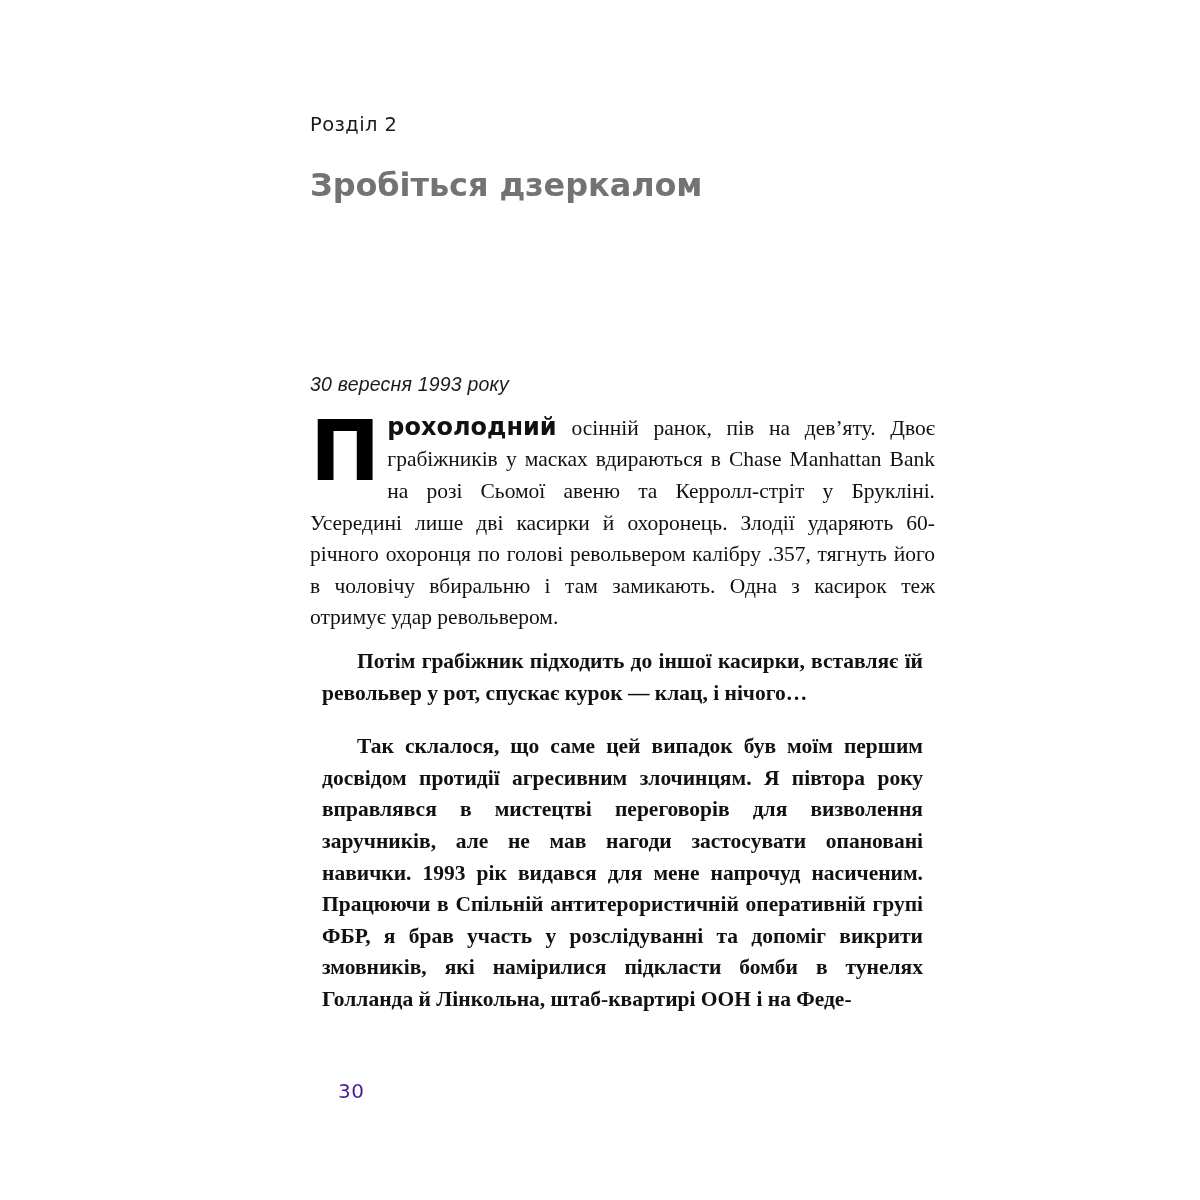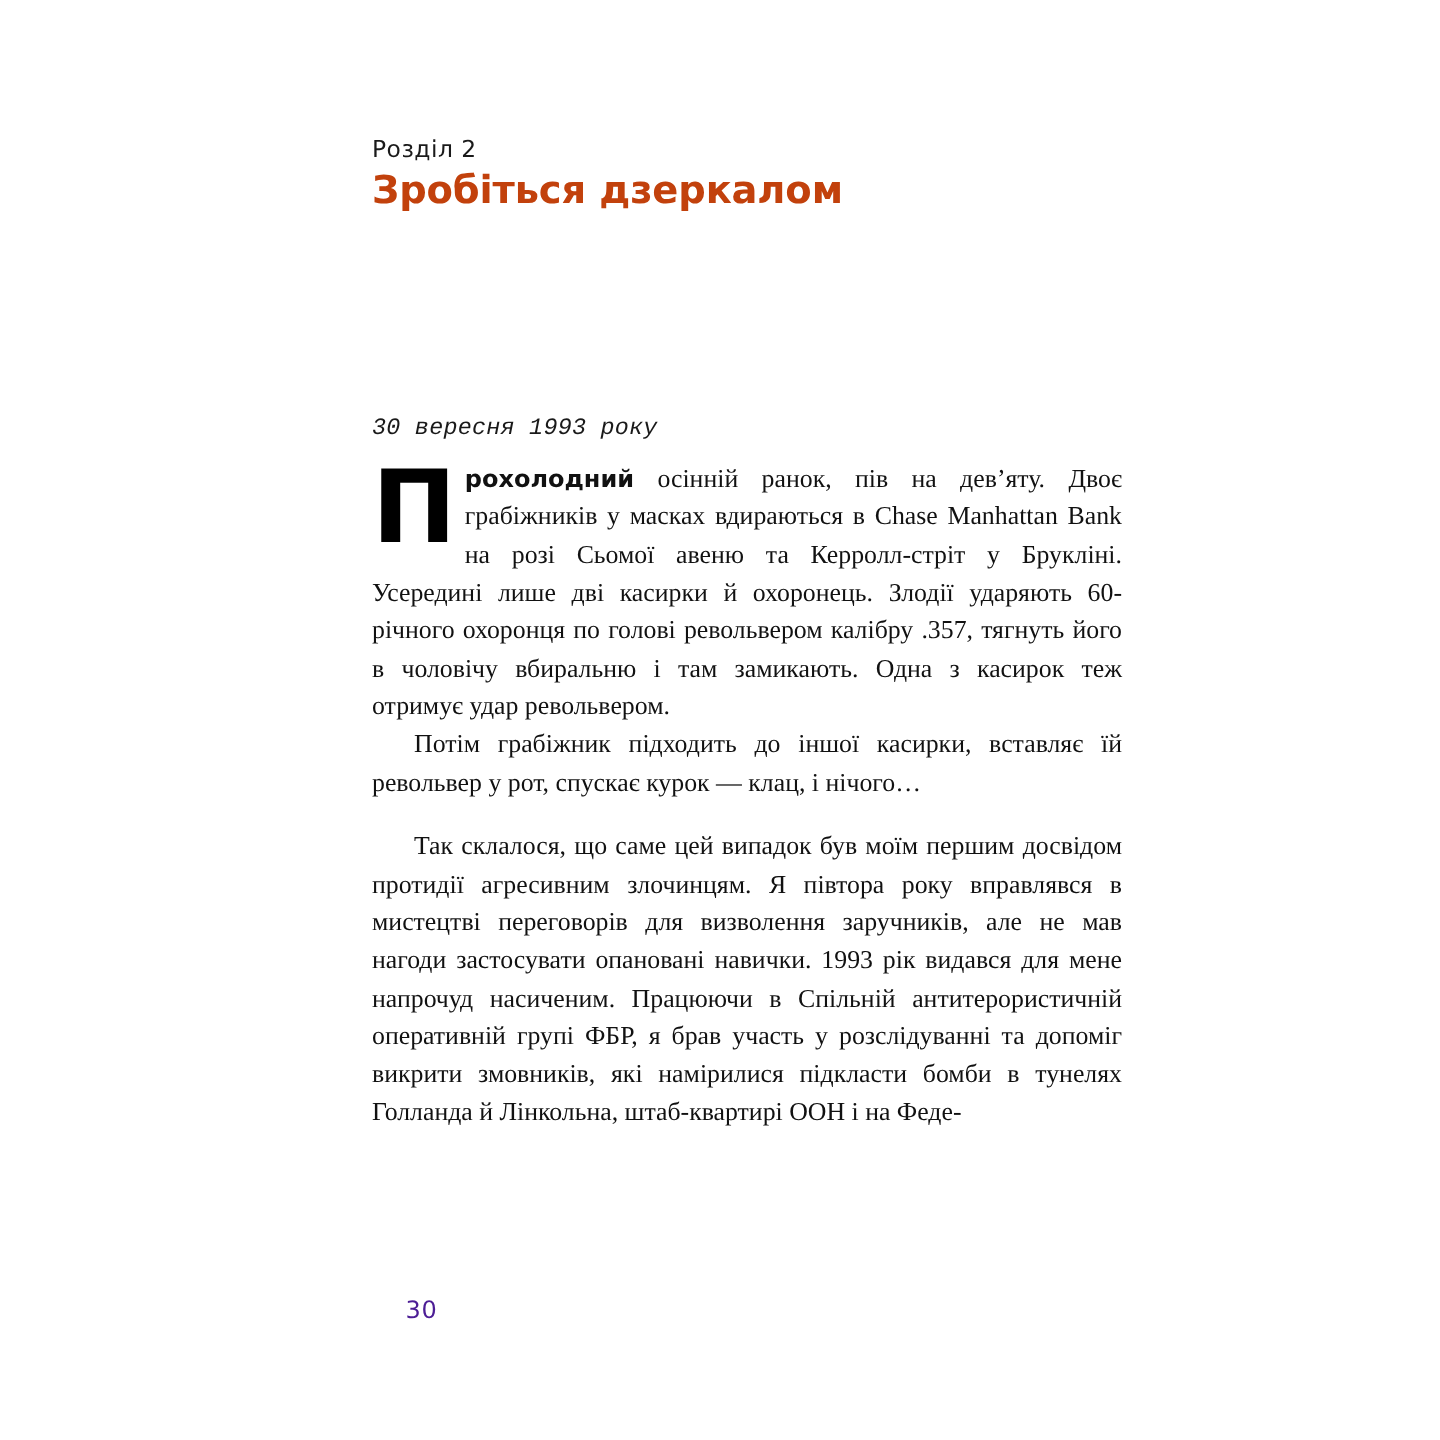"Зробіться дзеркалом" .chapter-title { color: #c2410c -> #737373; margin-top: 3px -> 30px }
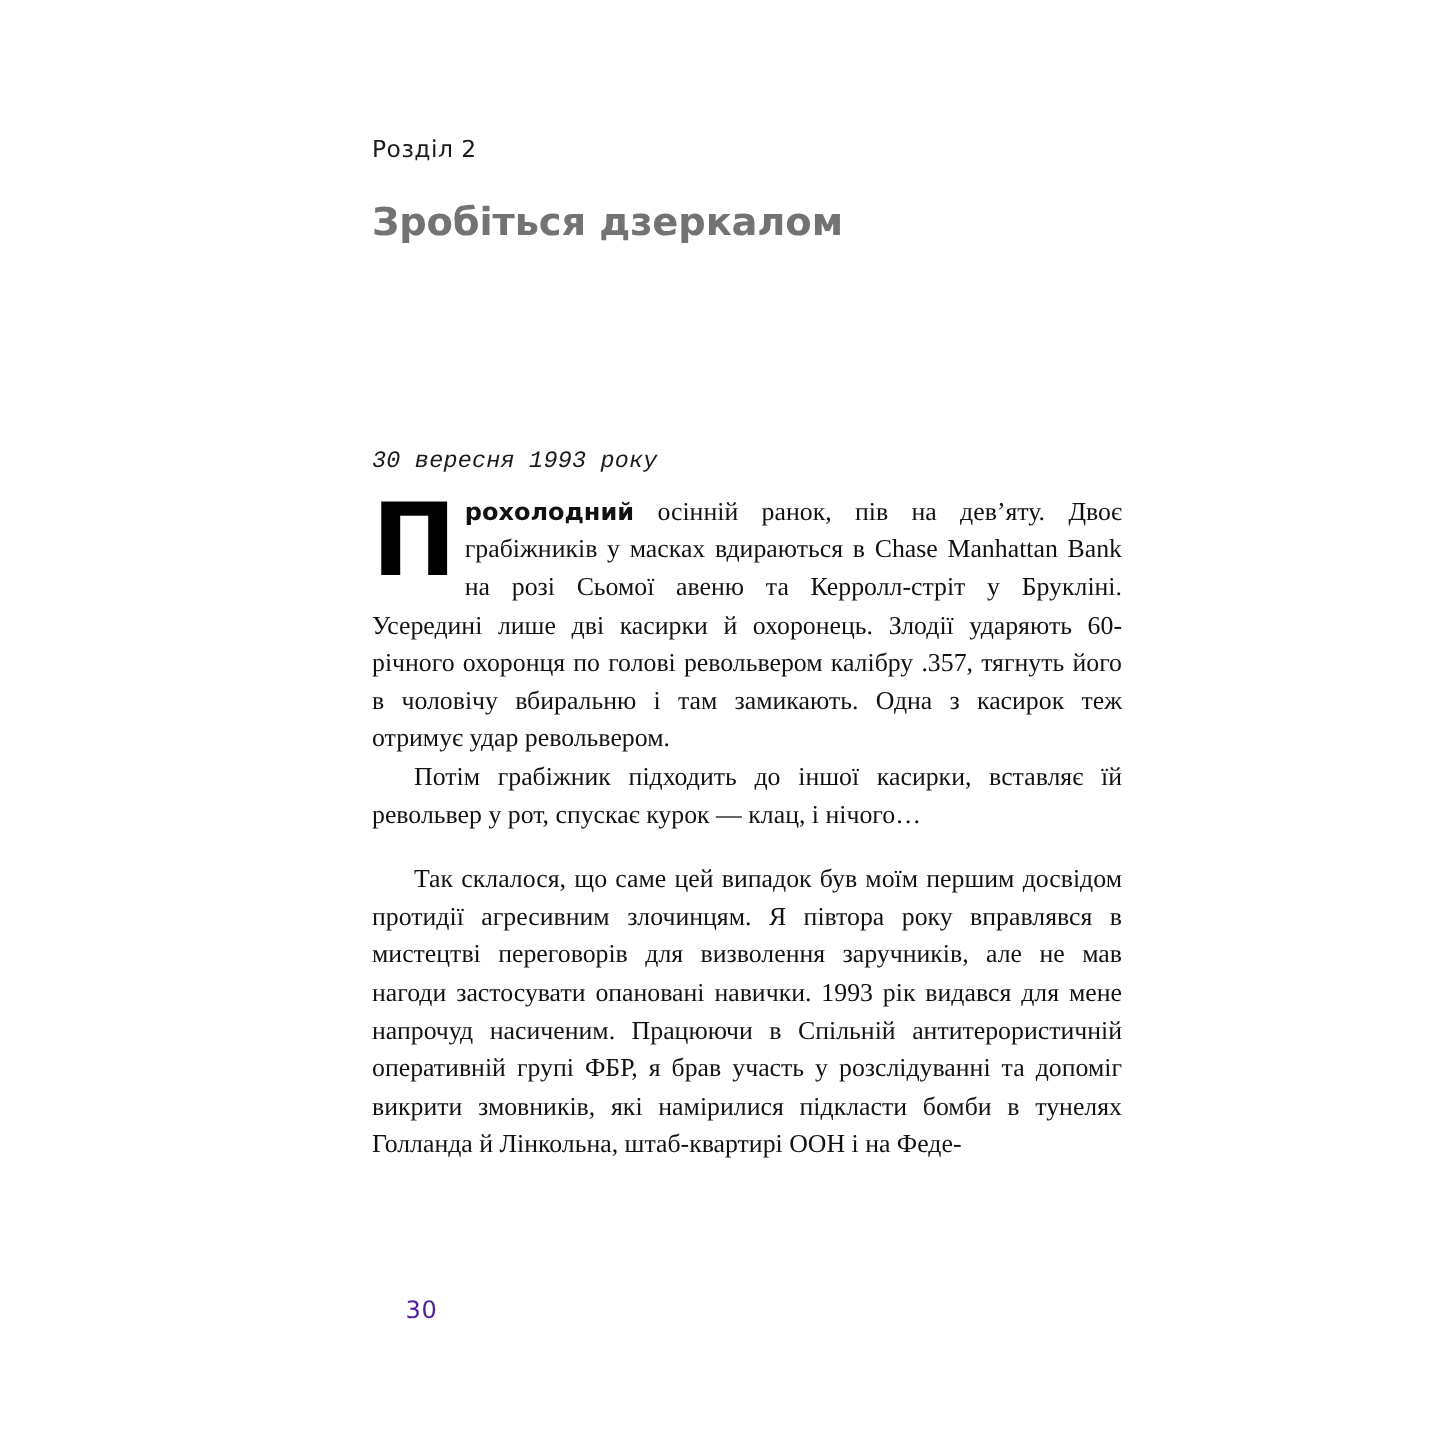"30 вересня 1993 року" .dateline { font-family: Liberation Mono, monospace -> Liberation Sans, sans-serif }
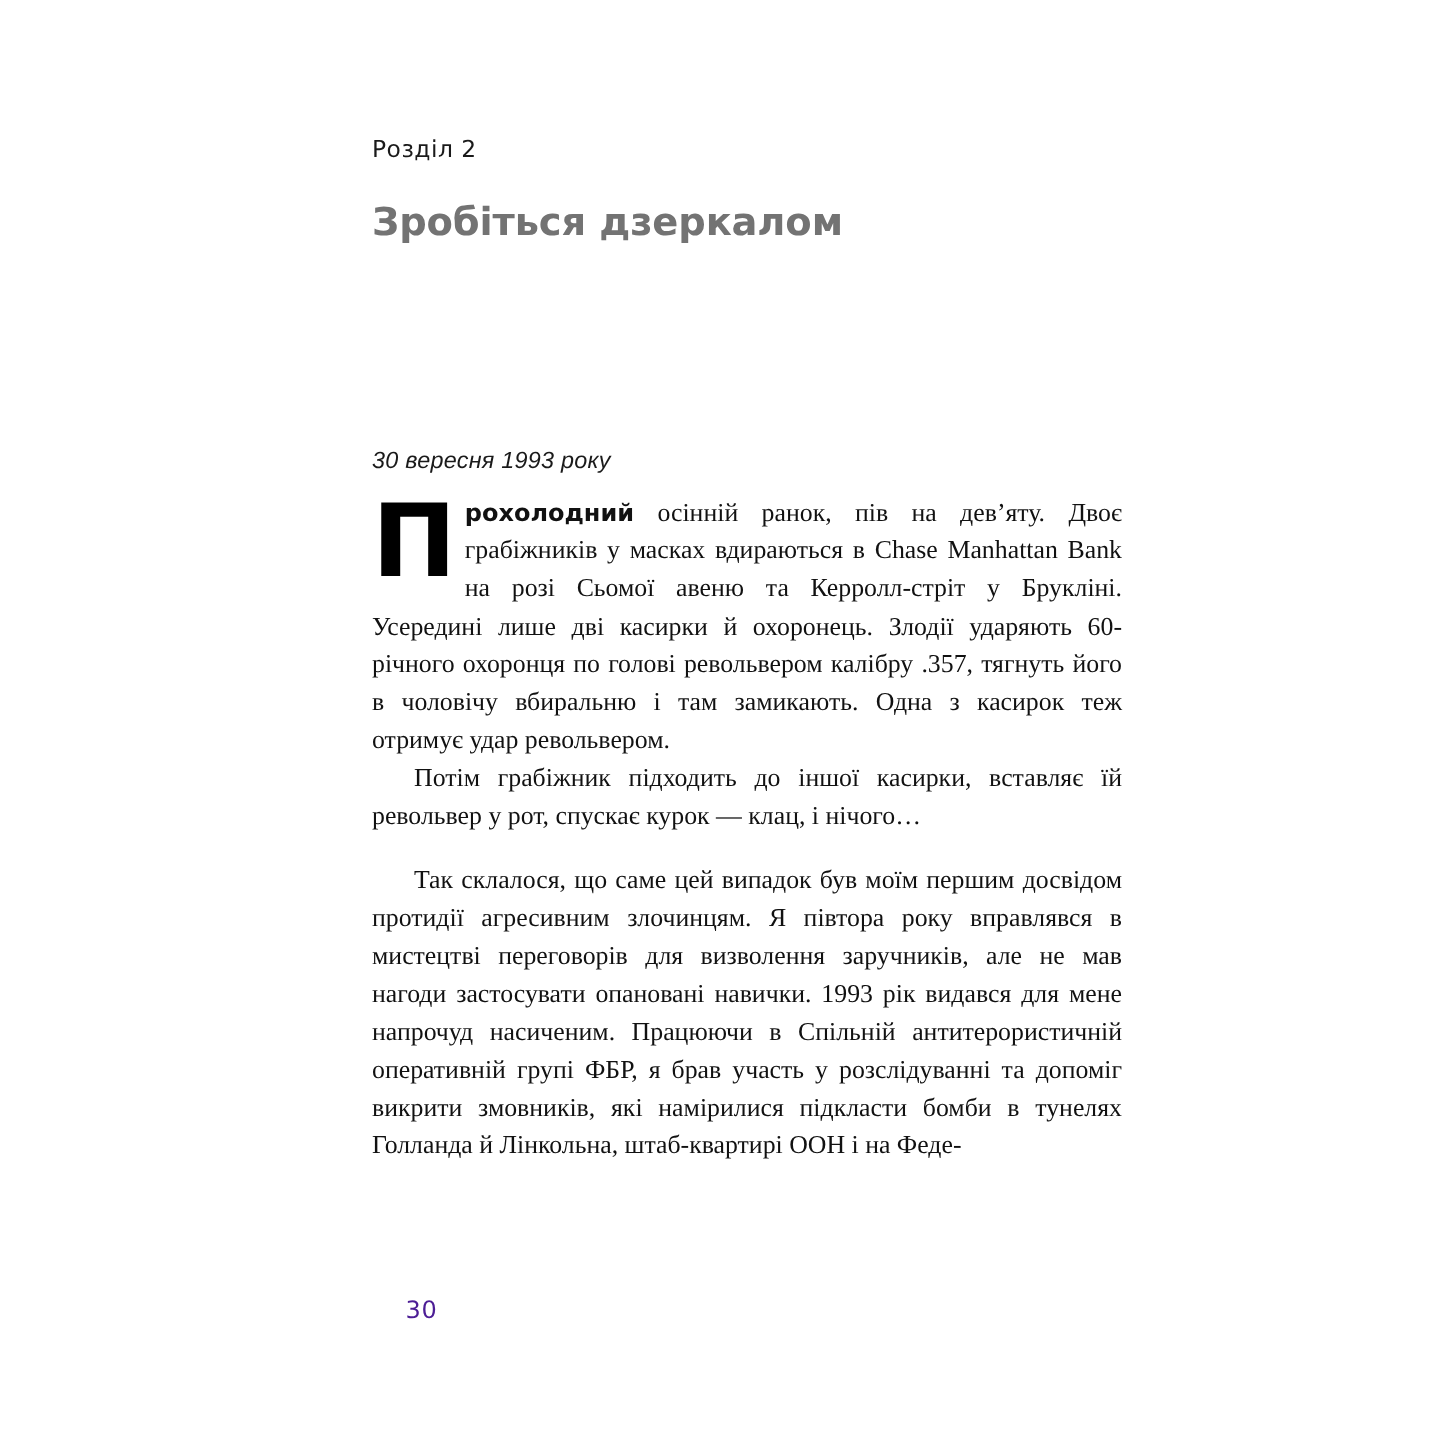"рохолодний" .lead-bold { font-size: 20px -> 24px }
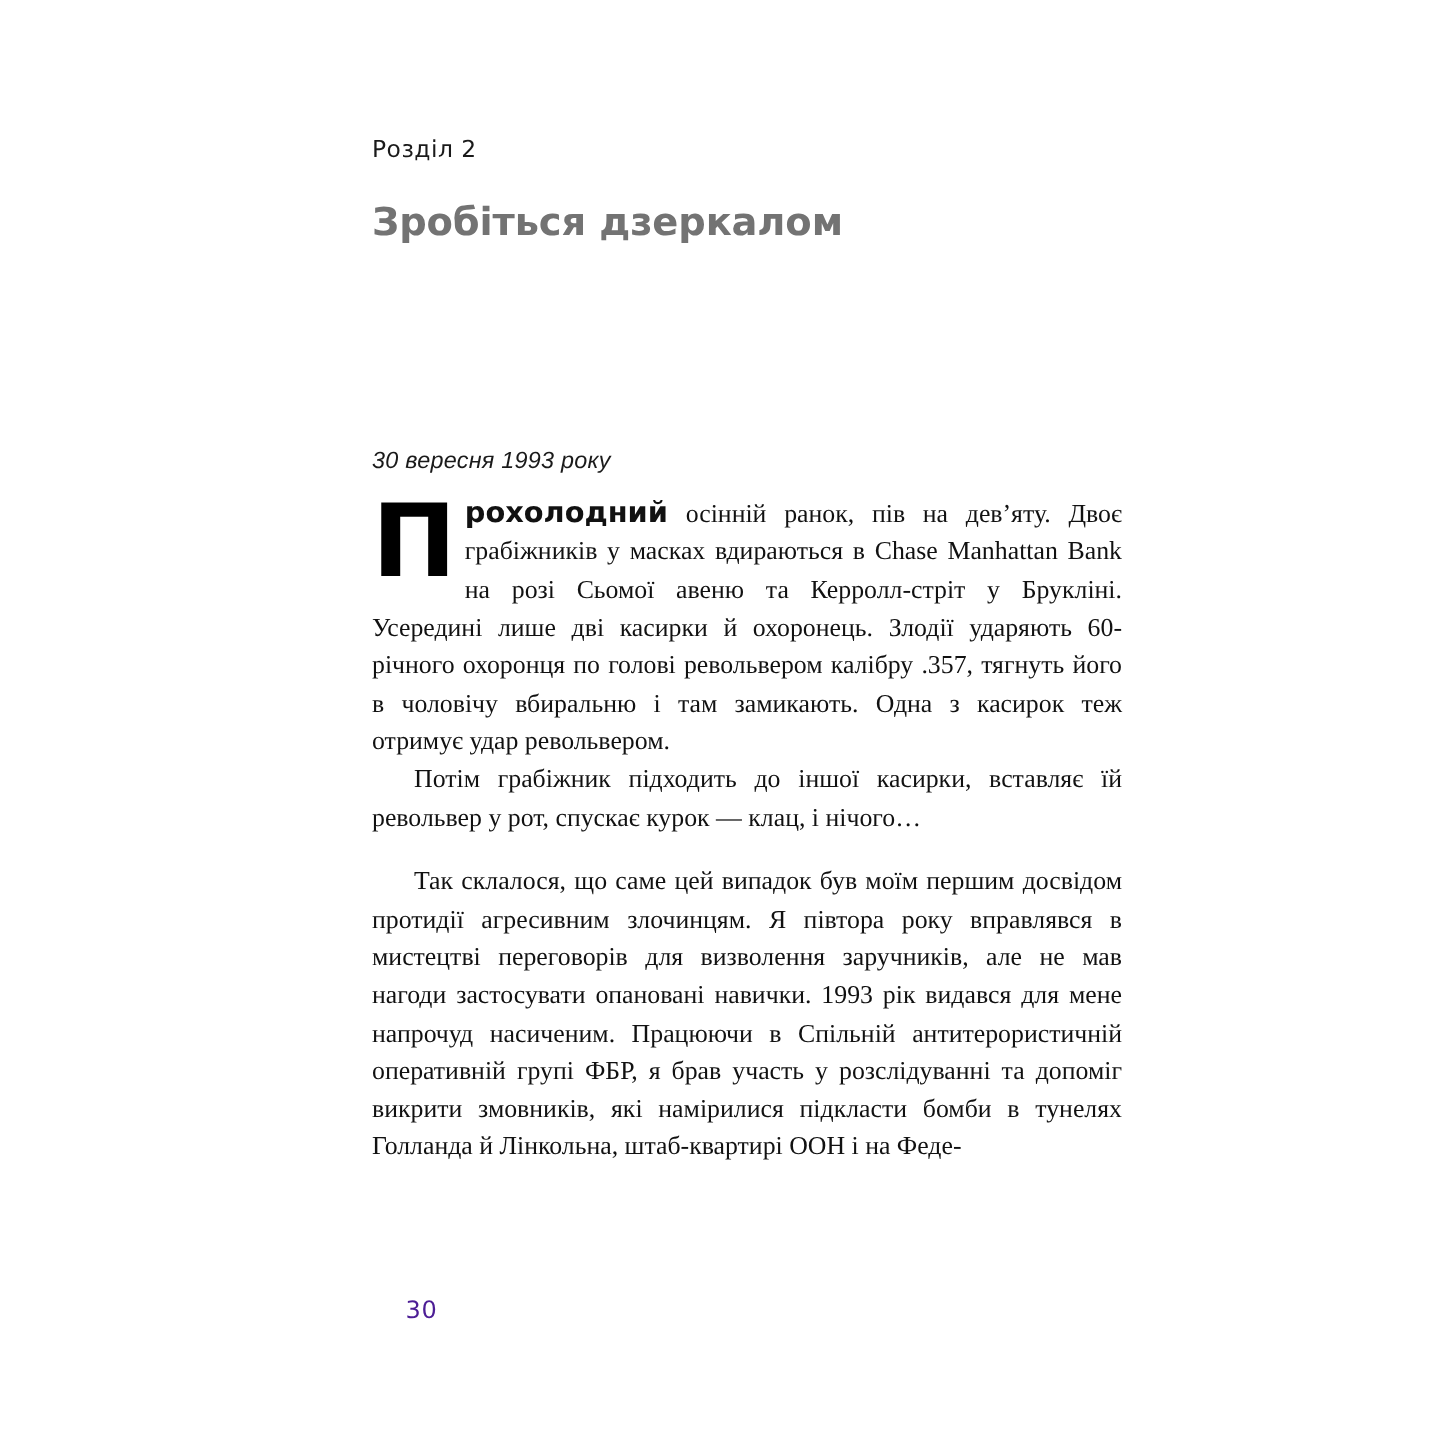"Потім грабіжник підходить до іншої" .indent { font-weight: none -> bold; margin: 0 -> 12px }
